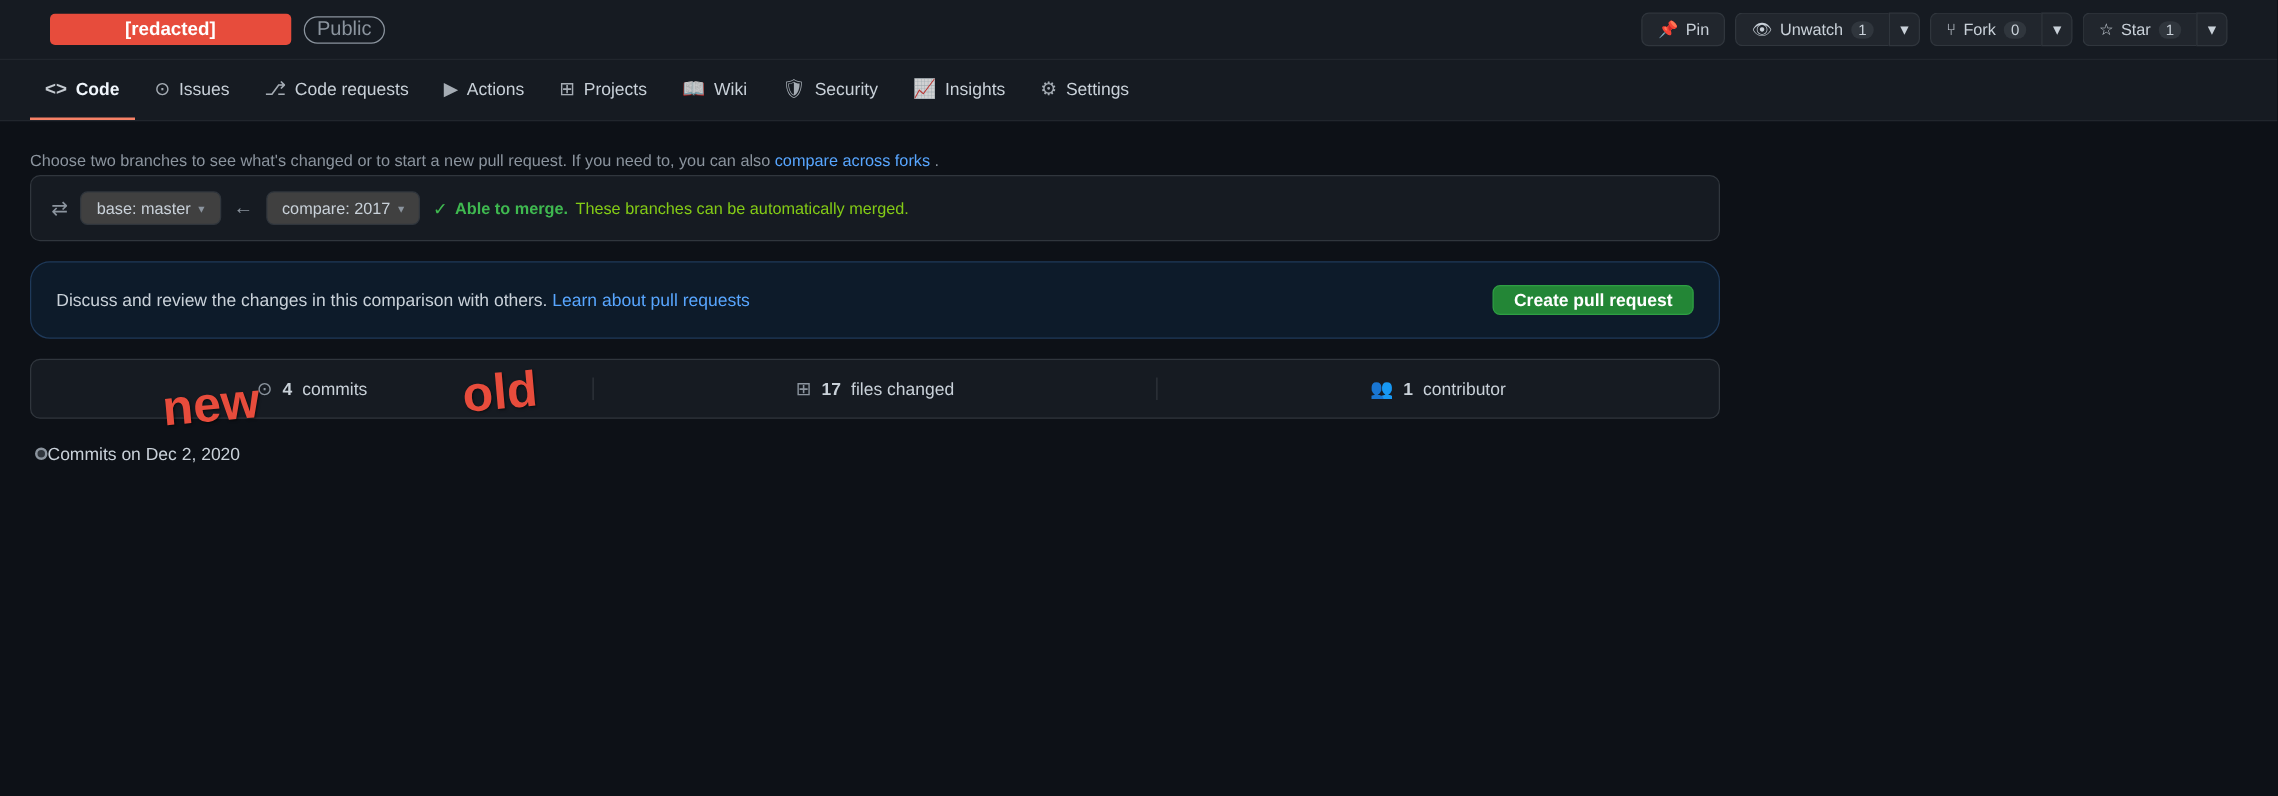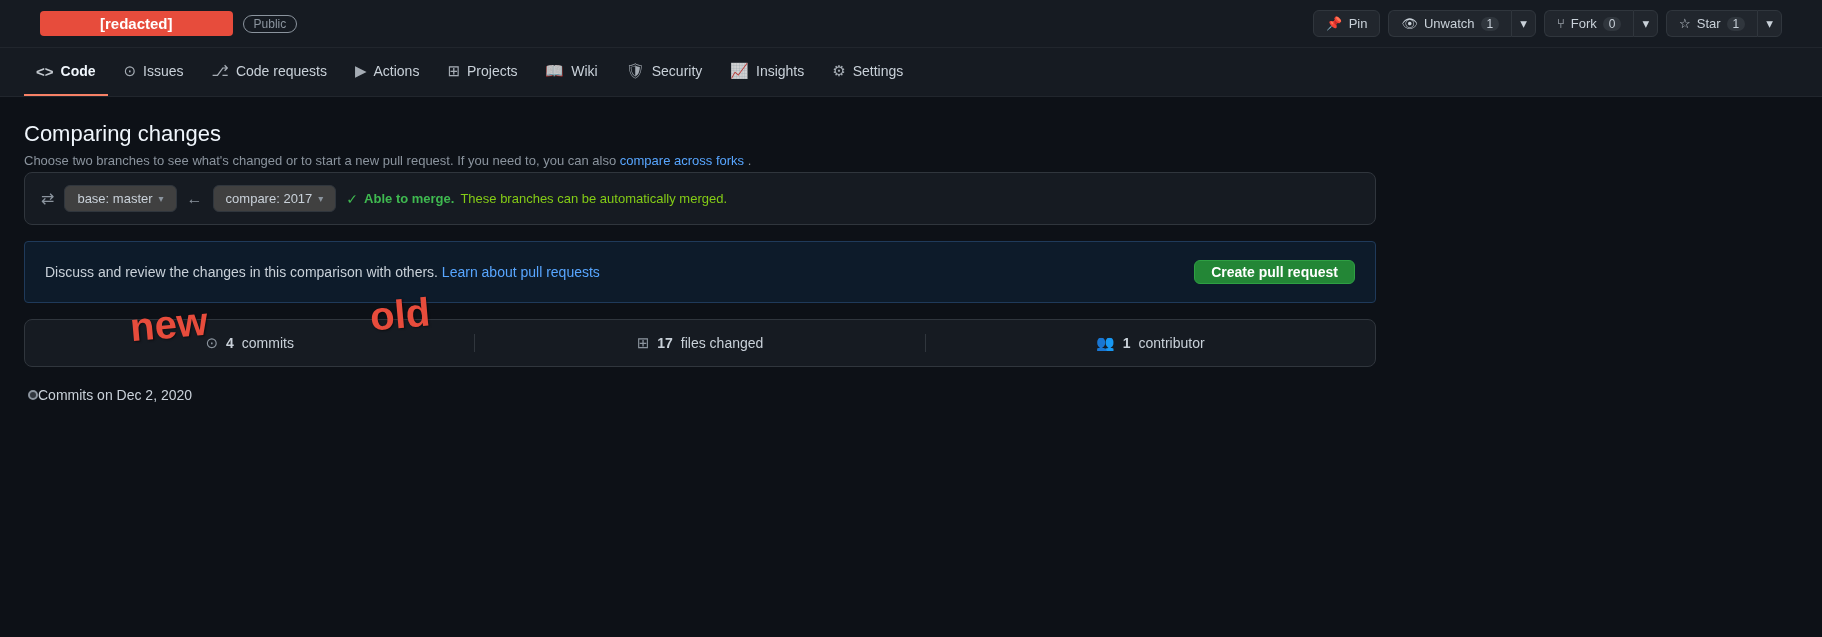"Public" .public-badge { font-size: 12px -> 16px }
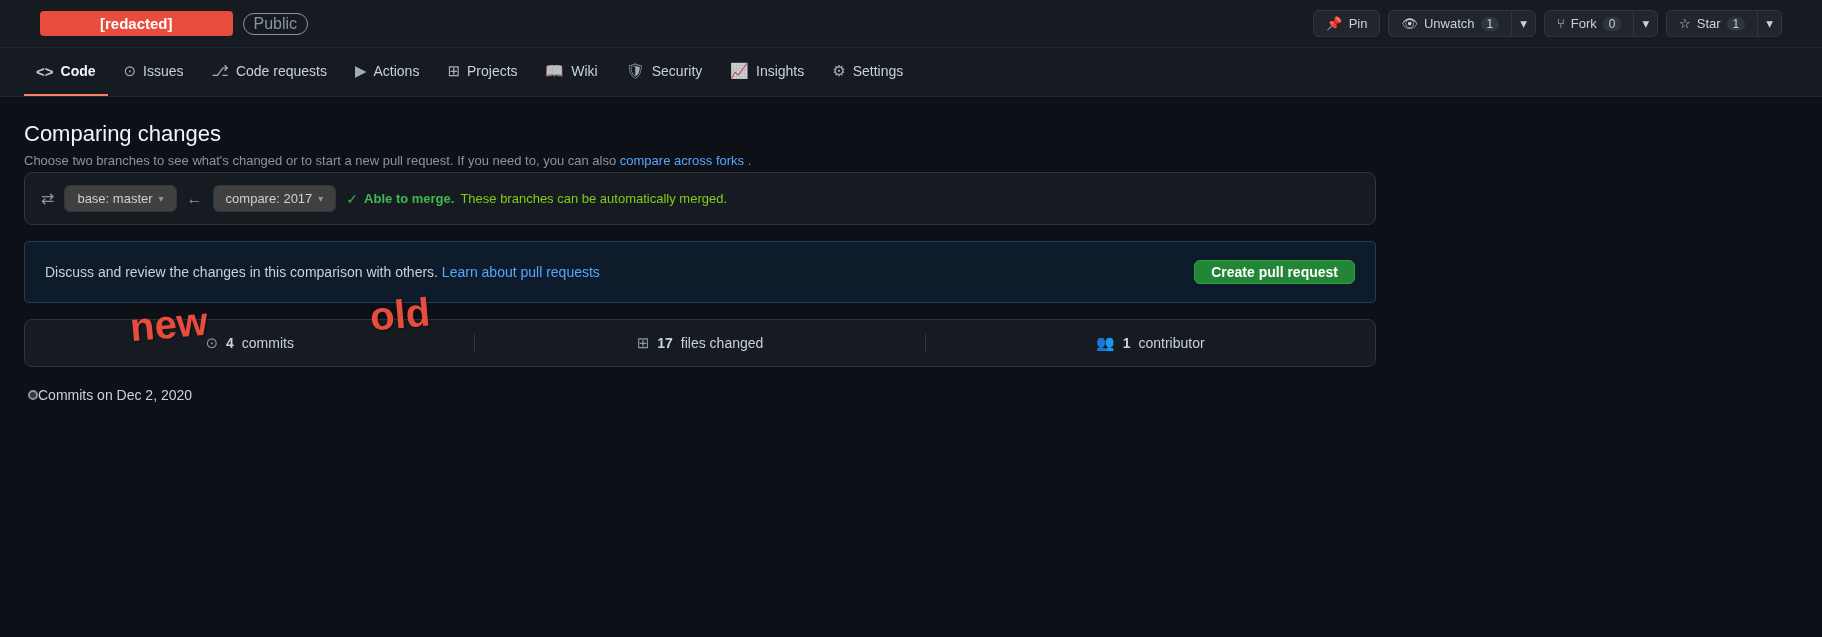"Comparing changes" h1.comparing-title { html: <h1>Comparing changes</h1> -> none }
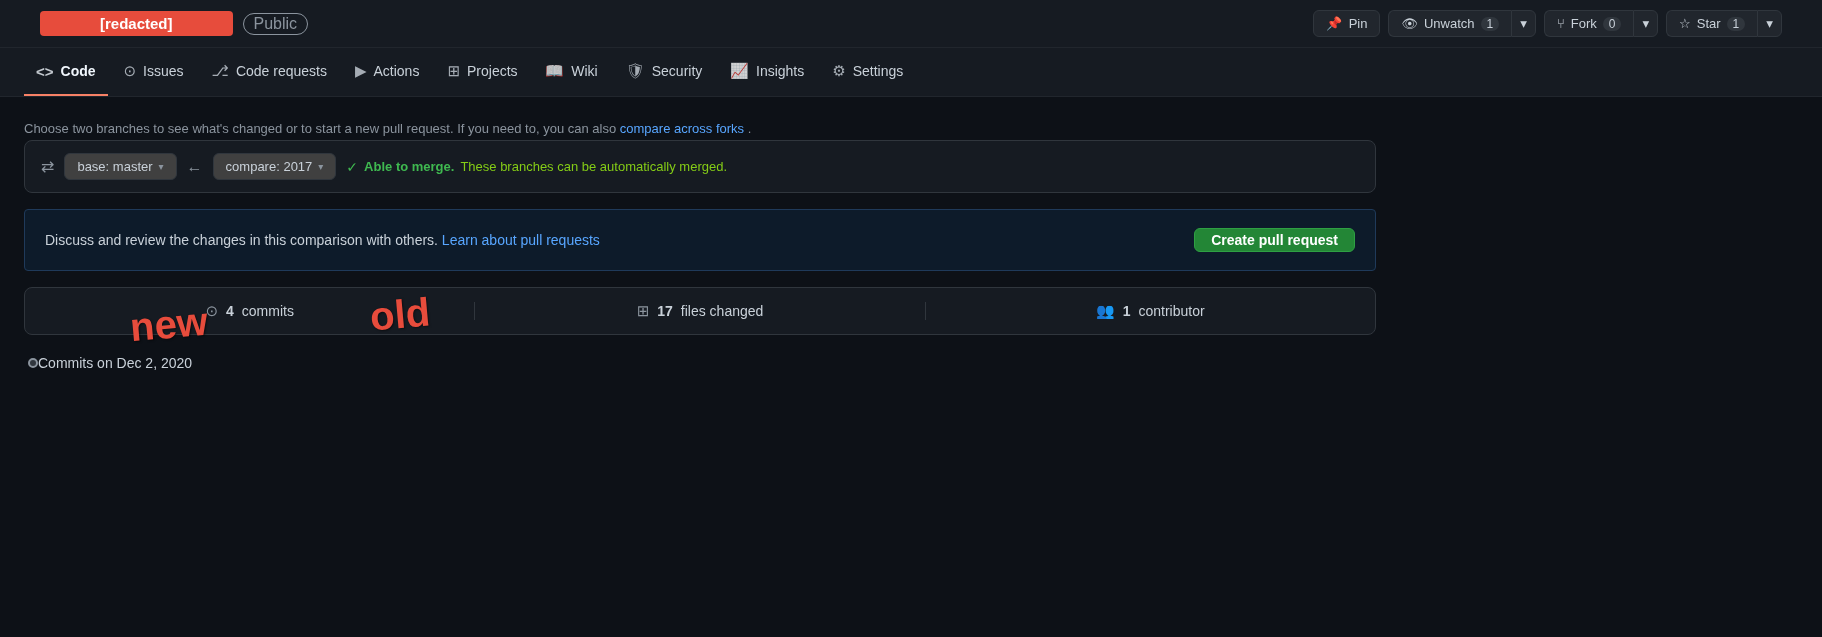"Discuss and review the changes" .info-banner { border-radius: 4px -> 16px }
